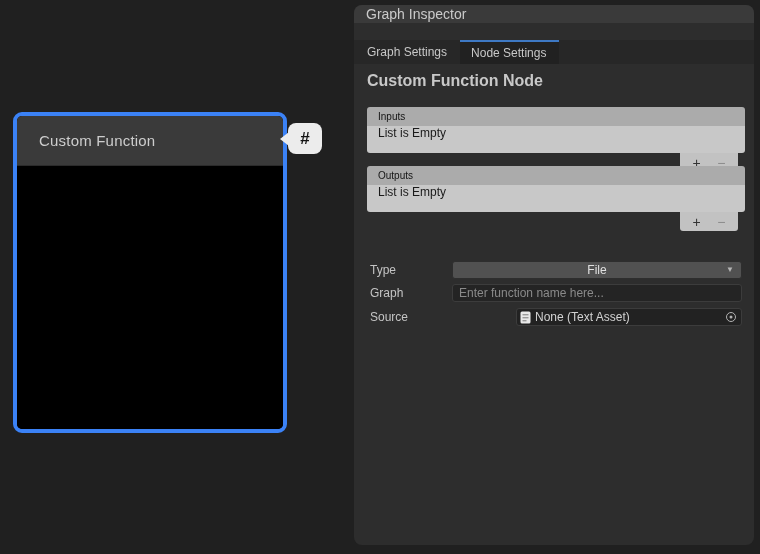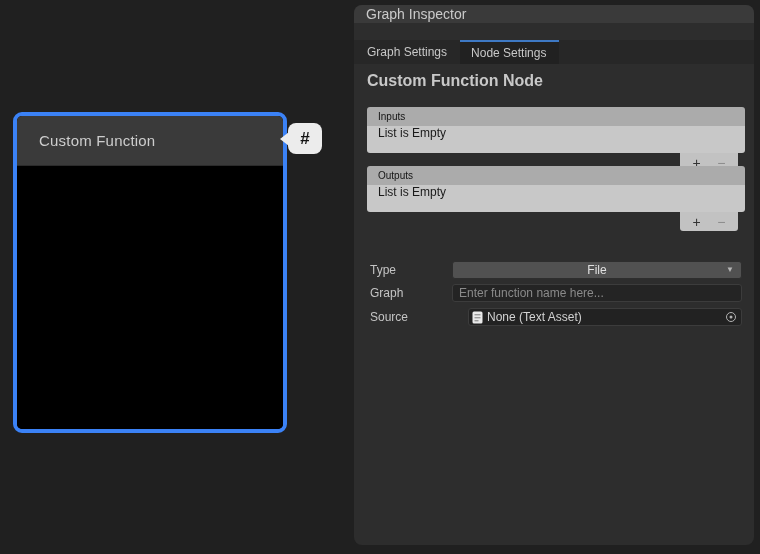"None (Text Asset)" .objectfield { margin-left: none -> 48px }
